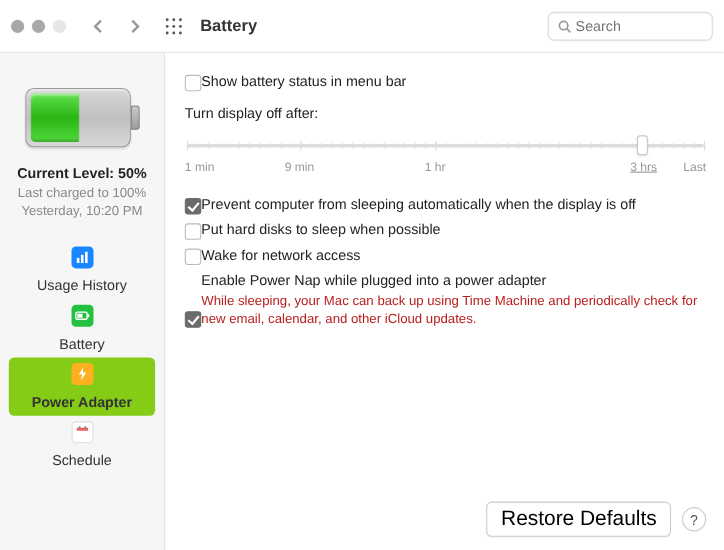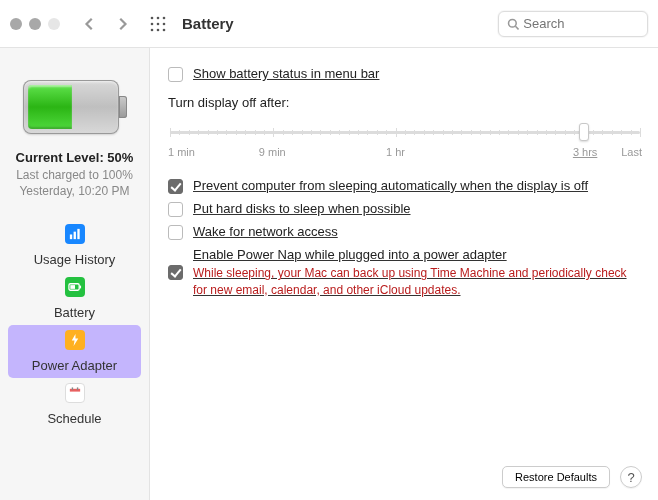"Show battery status in menu" .row { align-items: center -> flex-end; gap: 10px -> none; text-decoration: underline -> none }
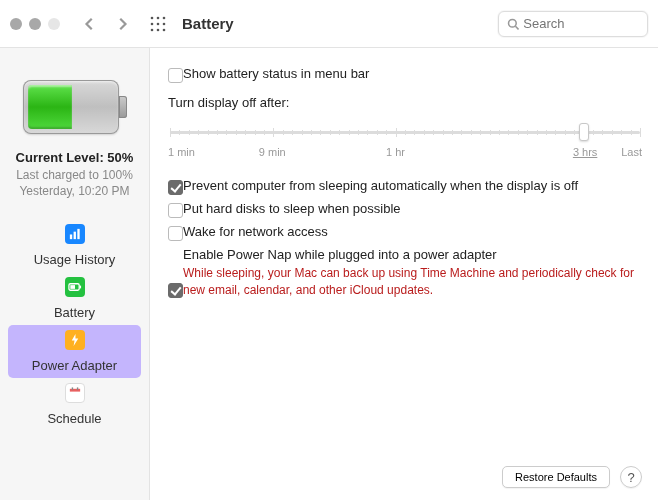"Power Adapter" .menu-item.selected { background: #c4b5fd -> #84cc16; font-weight: none -> bold }
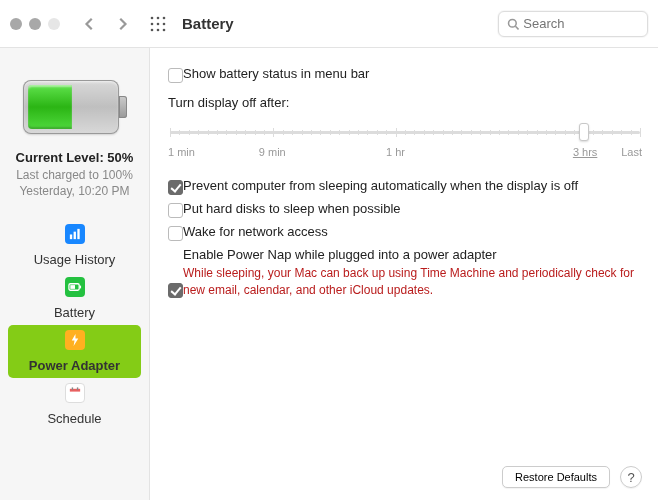"Restore Defaults" .btn { font-size: 11px -> 19px }
